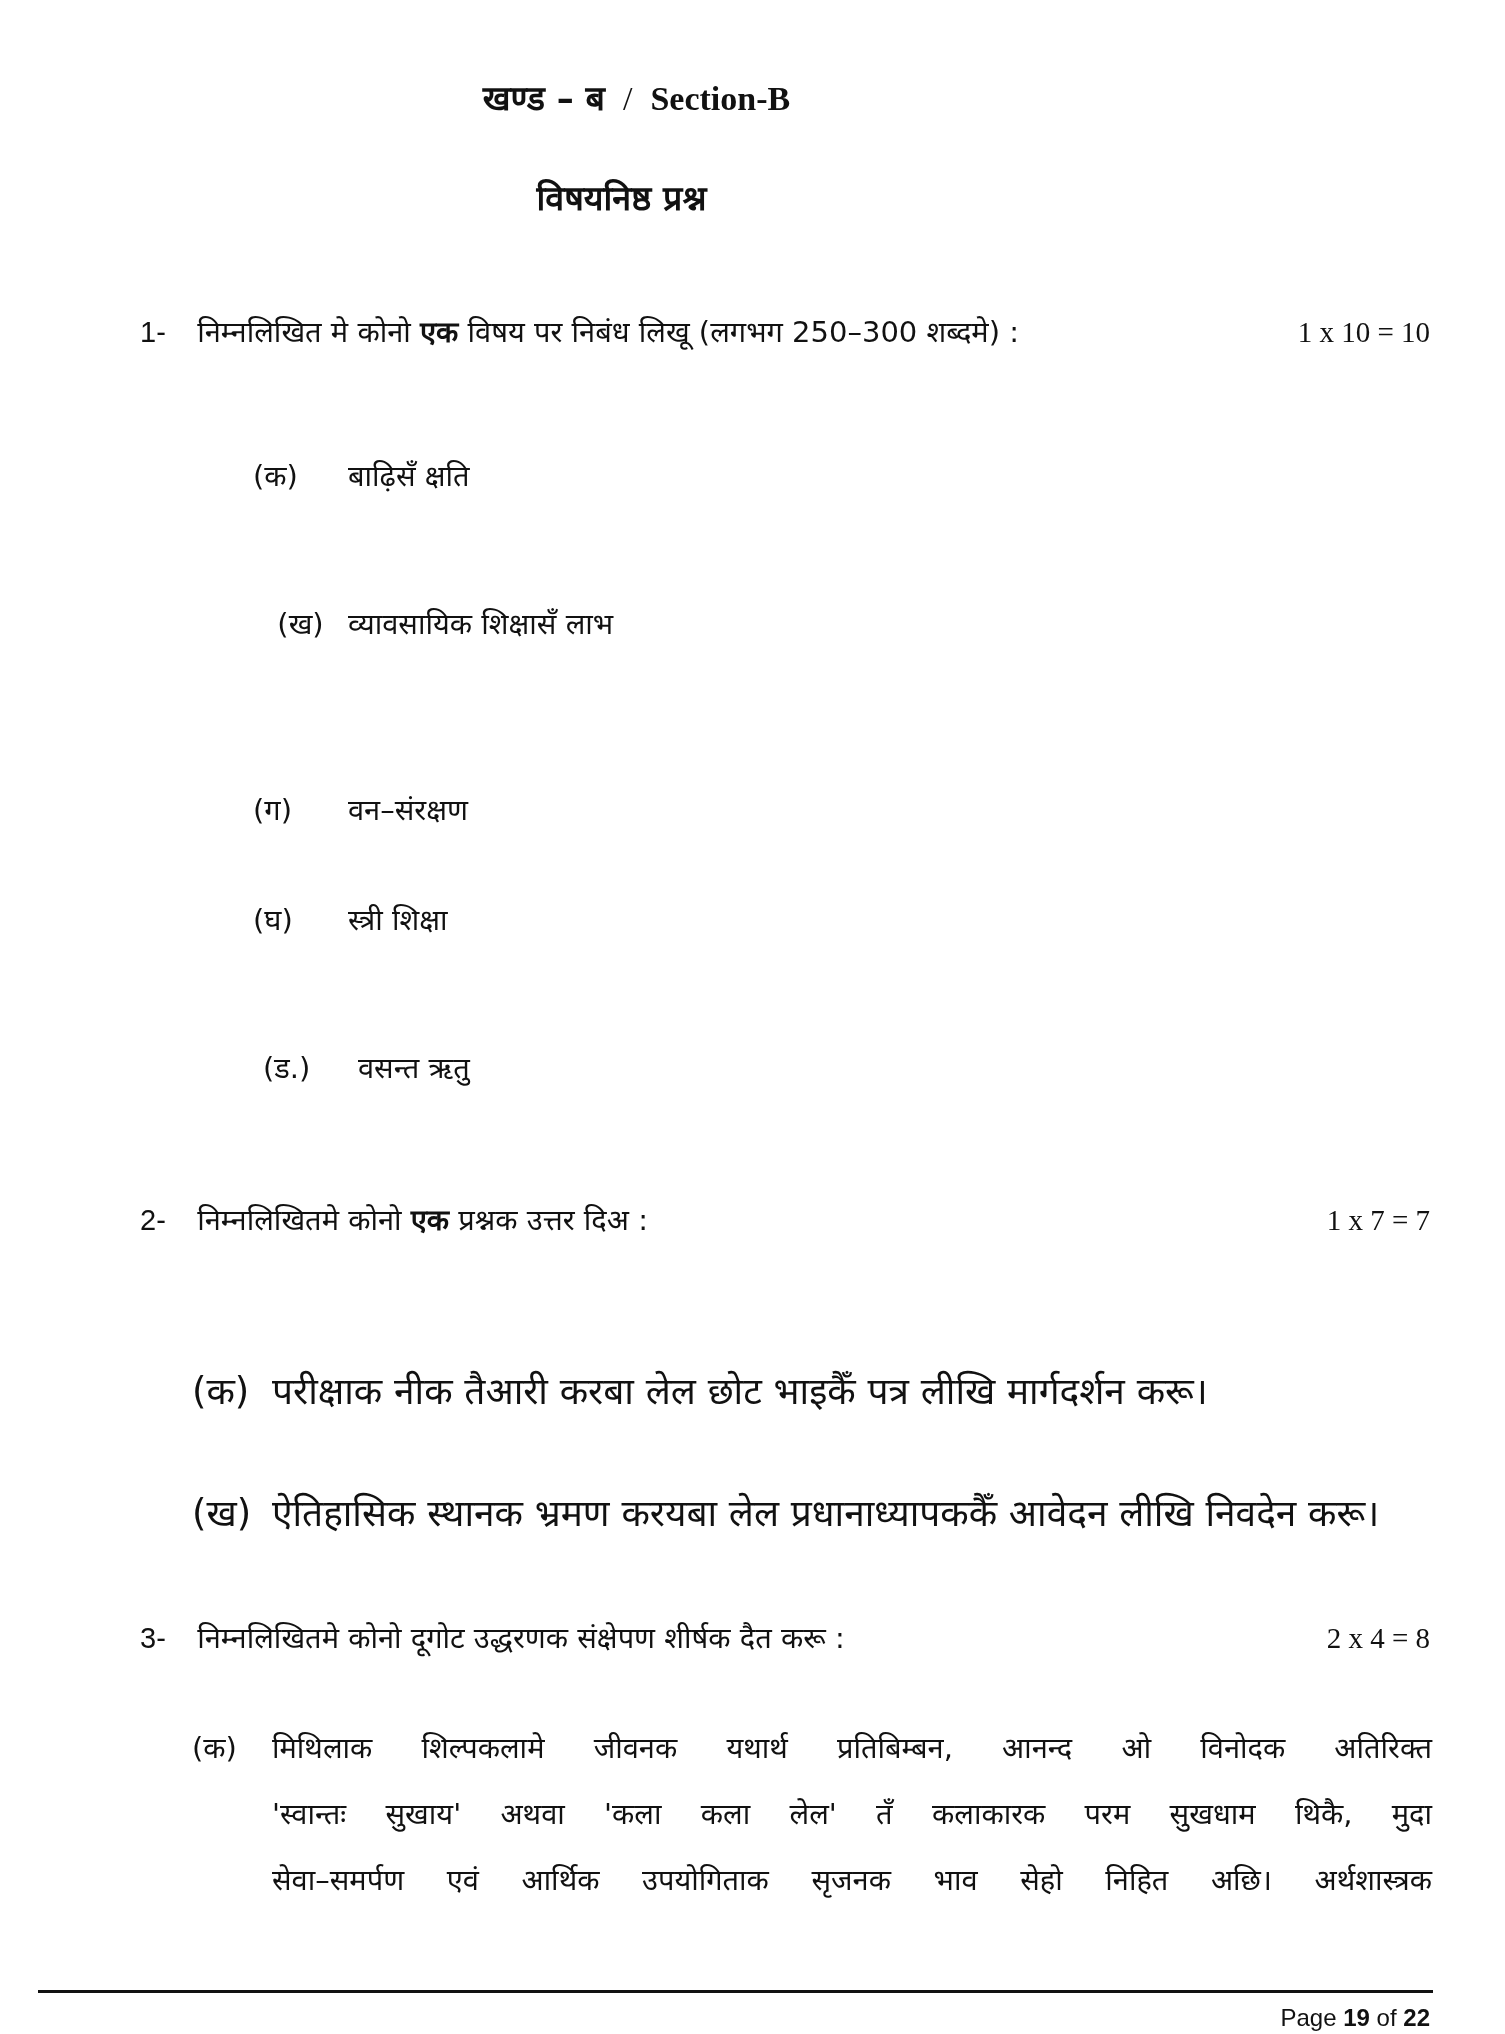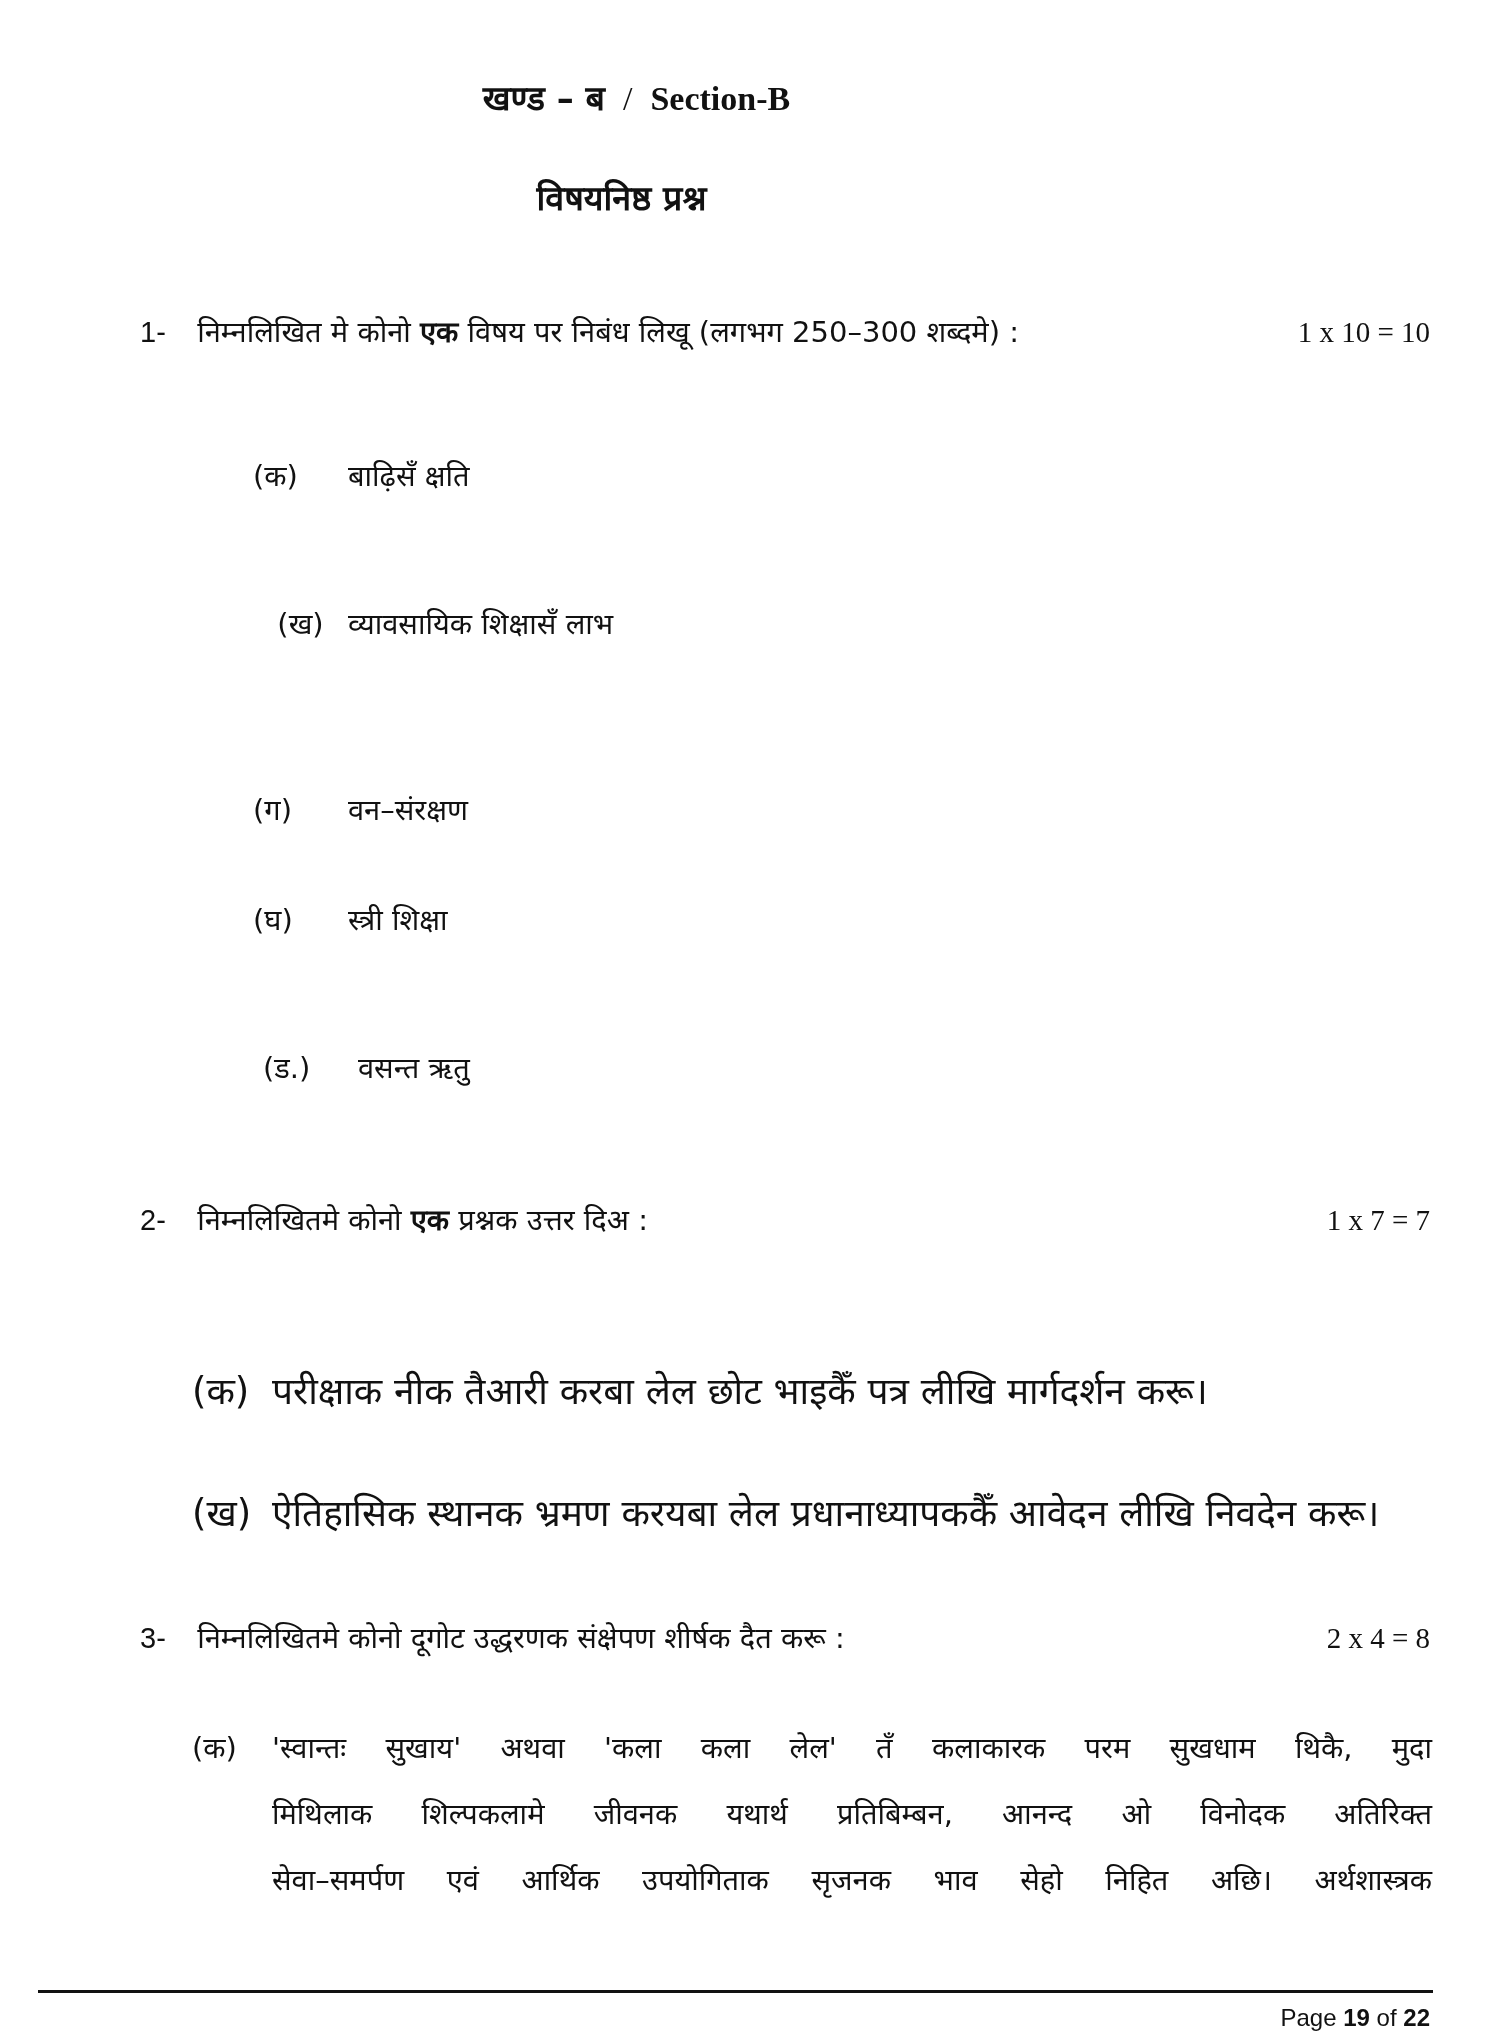"'स्वान्तः सुखाय' अथवा 'कला कला" span { order: before "मिथिलाक शिल्पकलामे जीवनक यथार्थ" -> after "मिथिलाक शिल्पकलामे जीवनक यथार्थ" }
